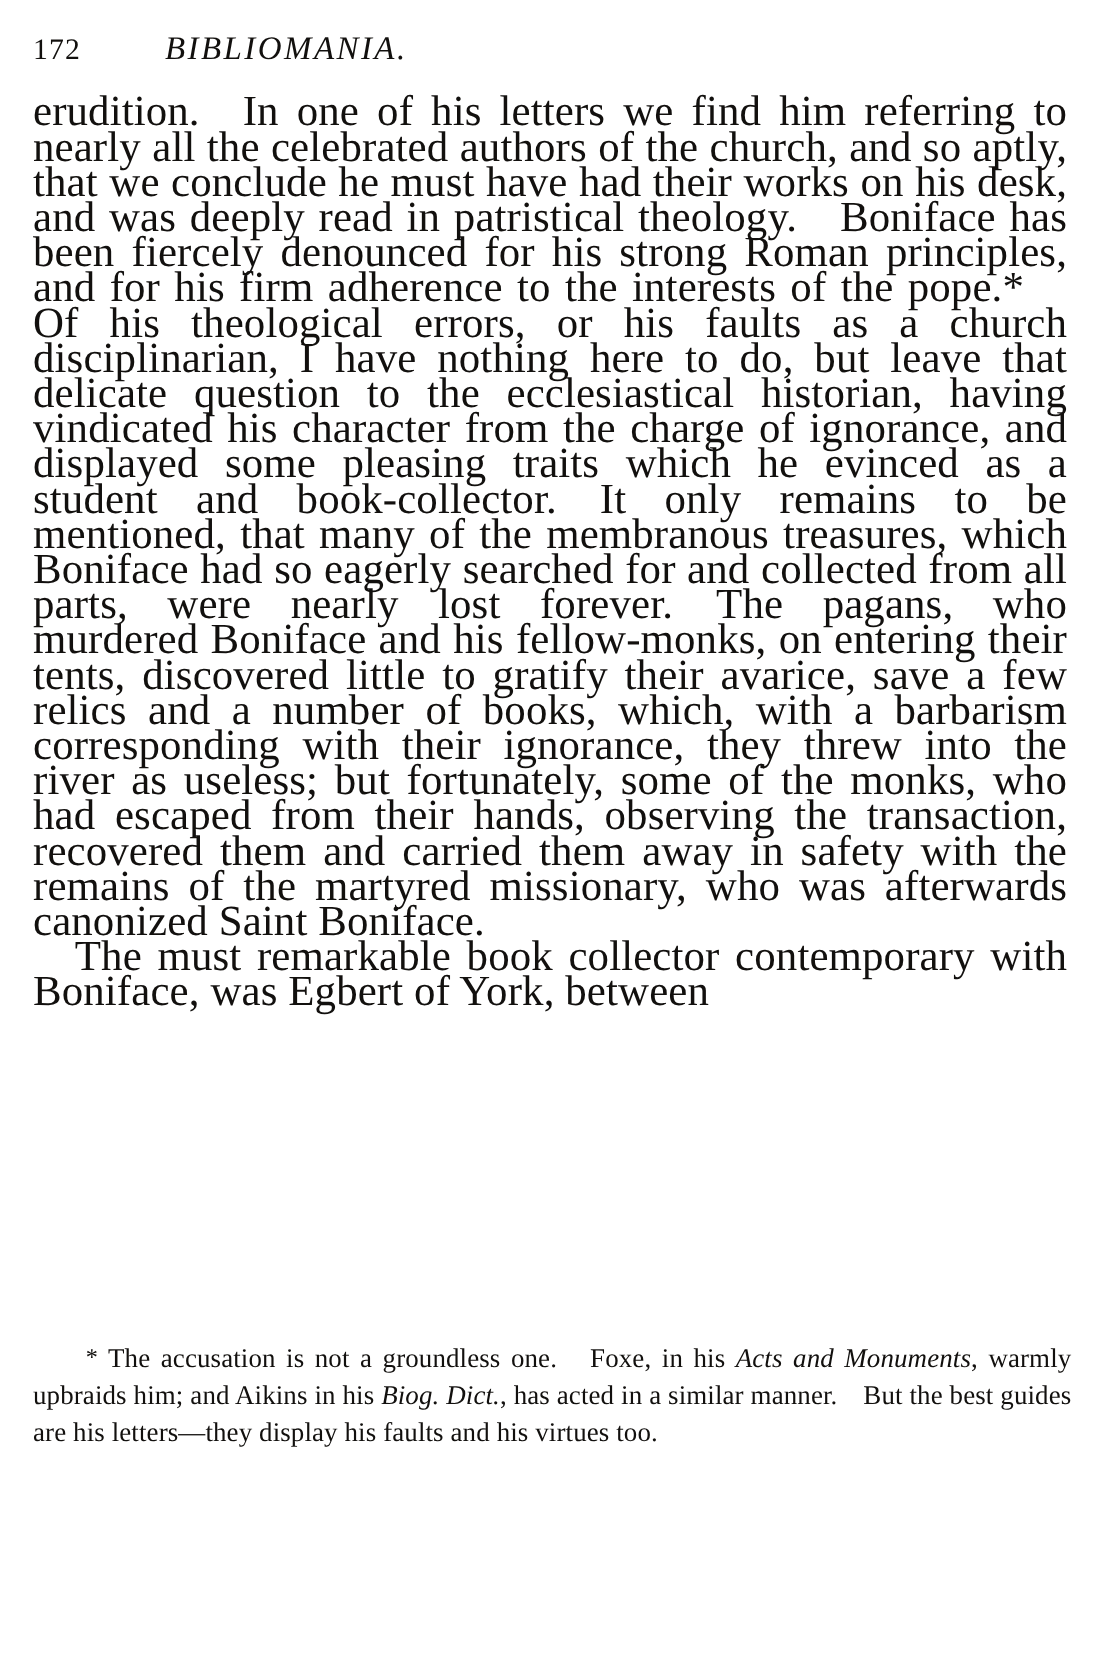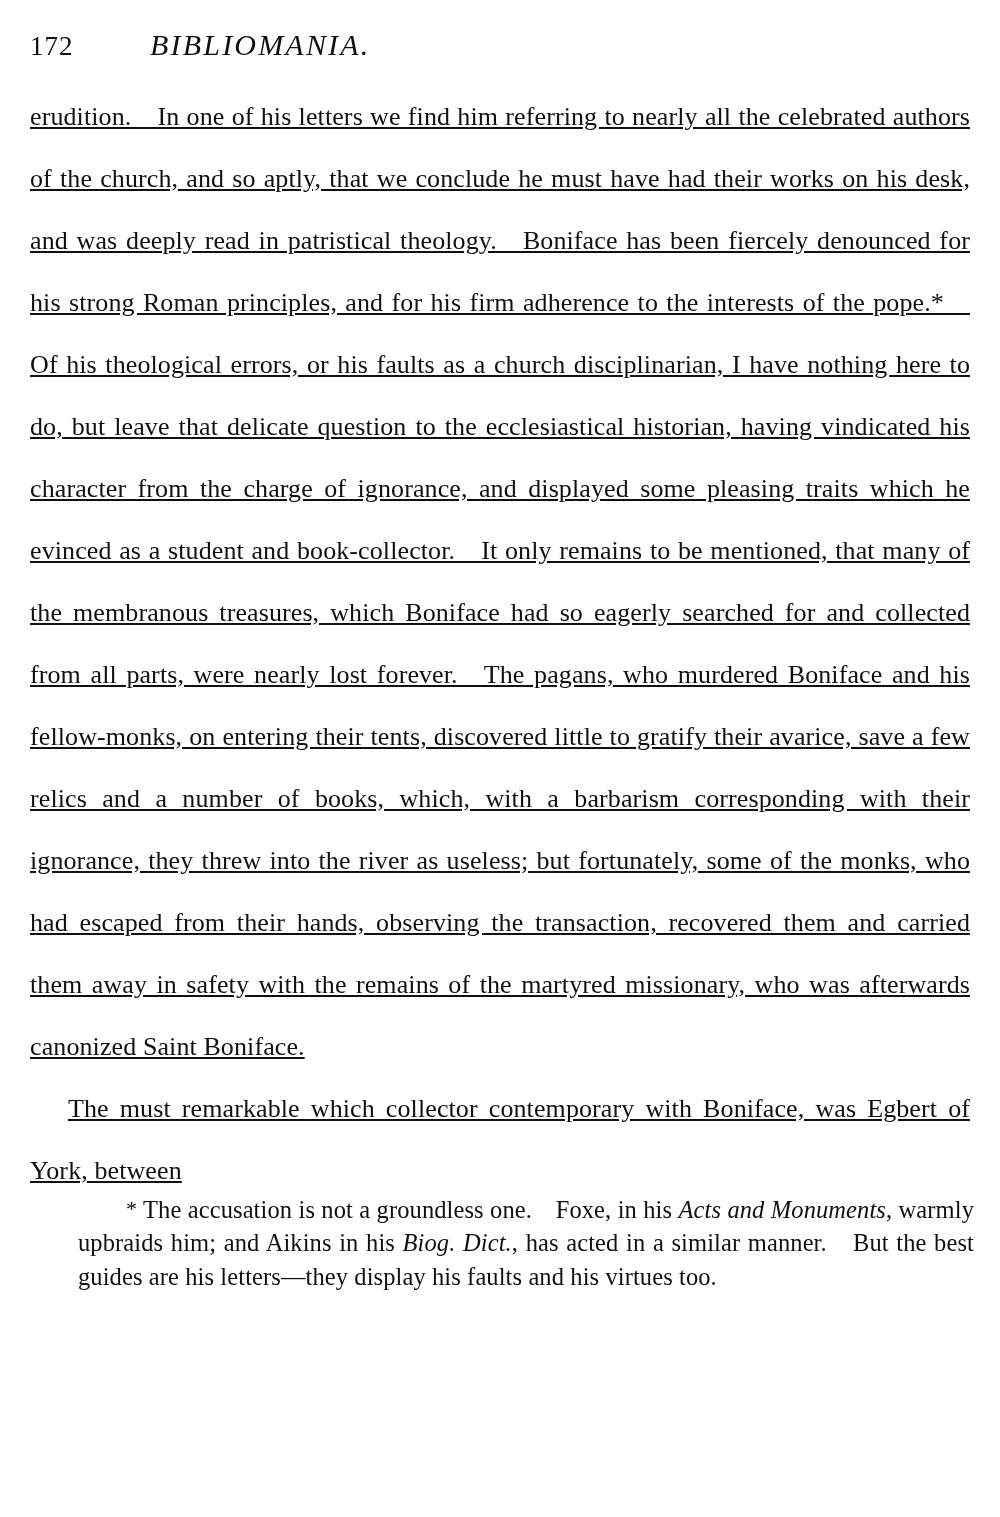"erudition. In one of his" .body-text { font-size: 26px -> 39px; line-height: 62px -> 32px; text-decoration: underline -> none }
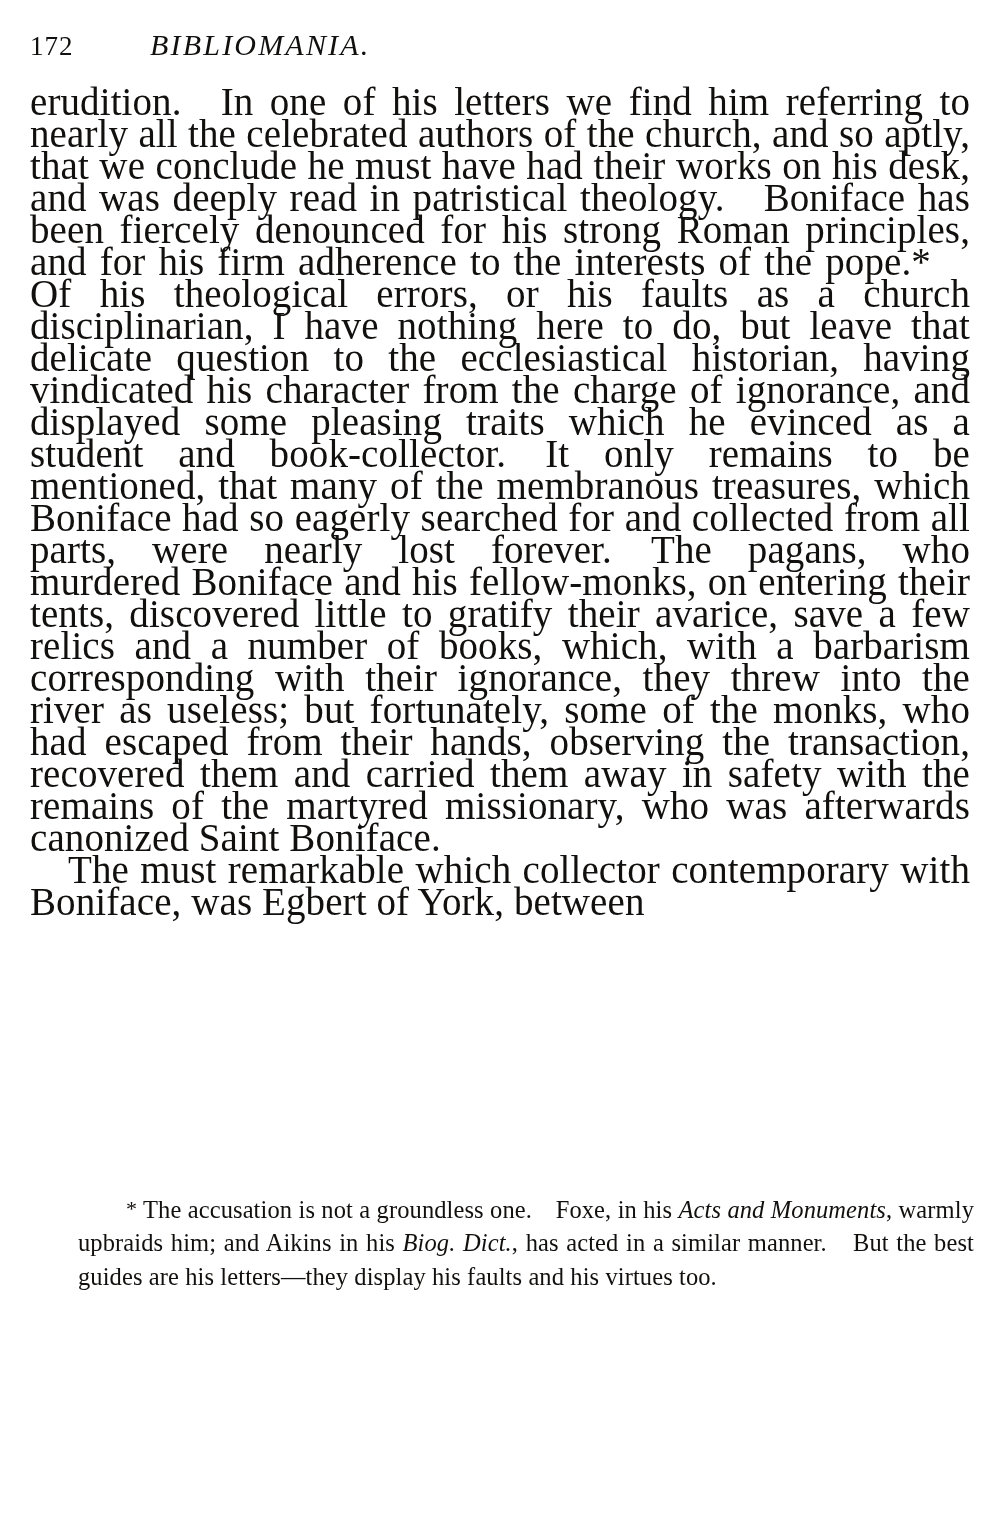"The must remarkable which collector" p.indent { text: which -> book }
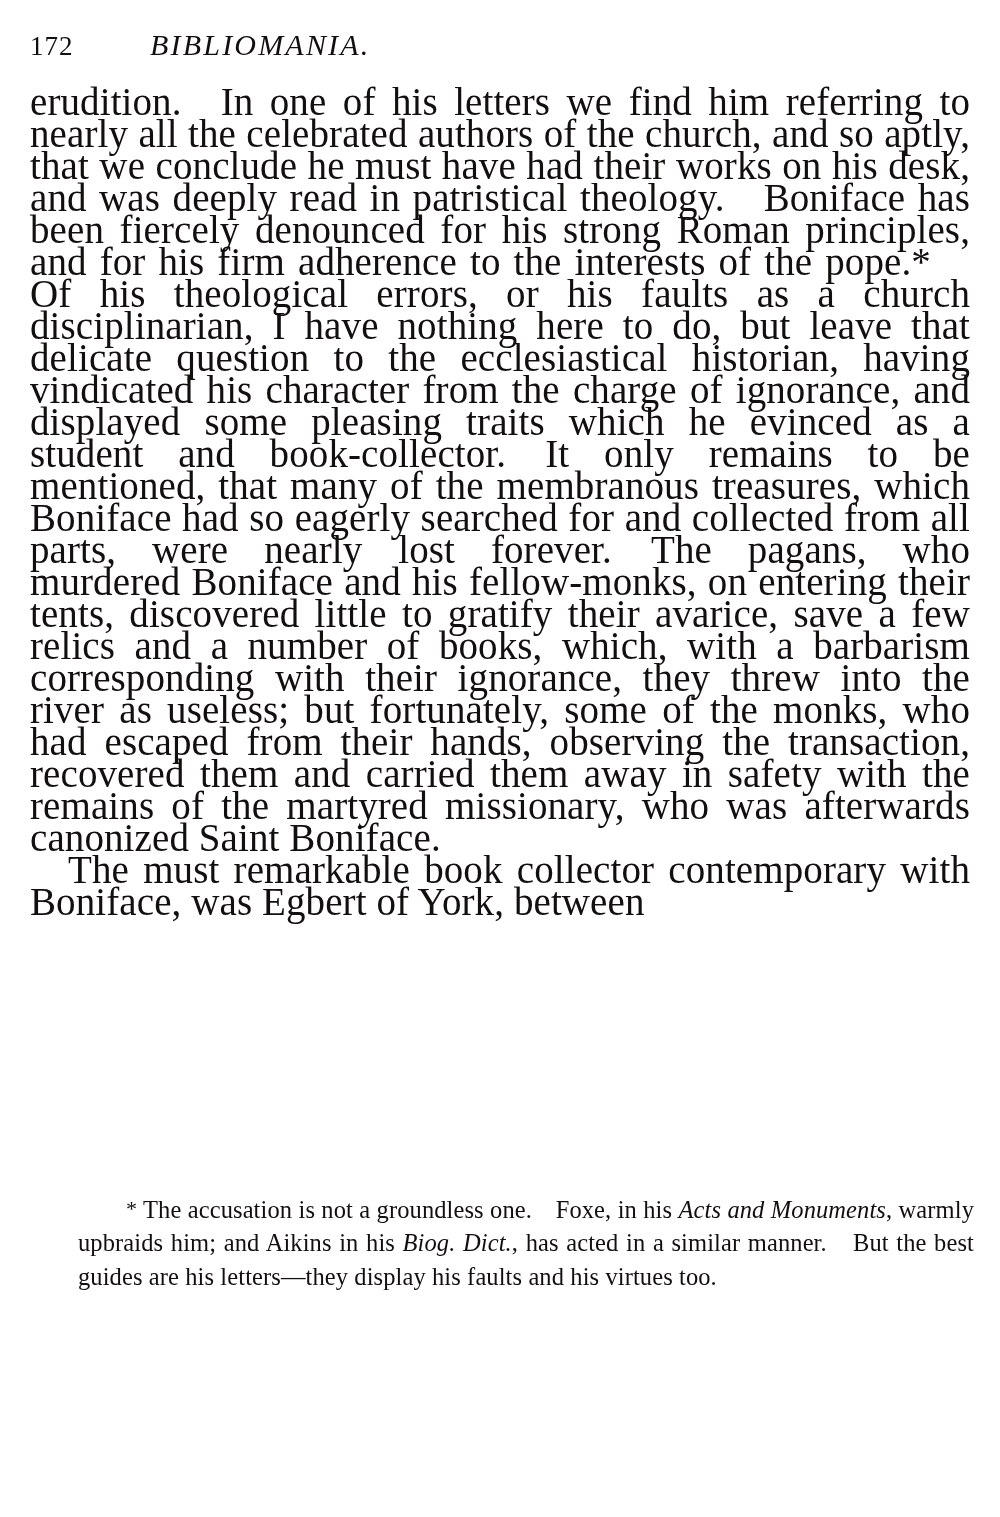"* The accusation is not" .footnote-area { bottom: 50px -> 24px; margin-left: 48px -> none }
